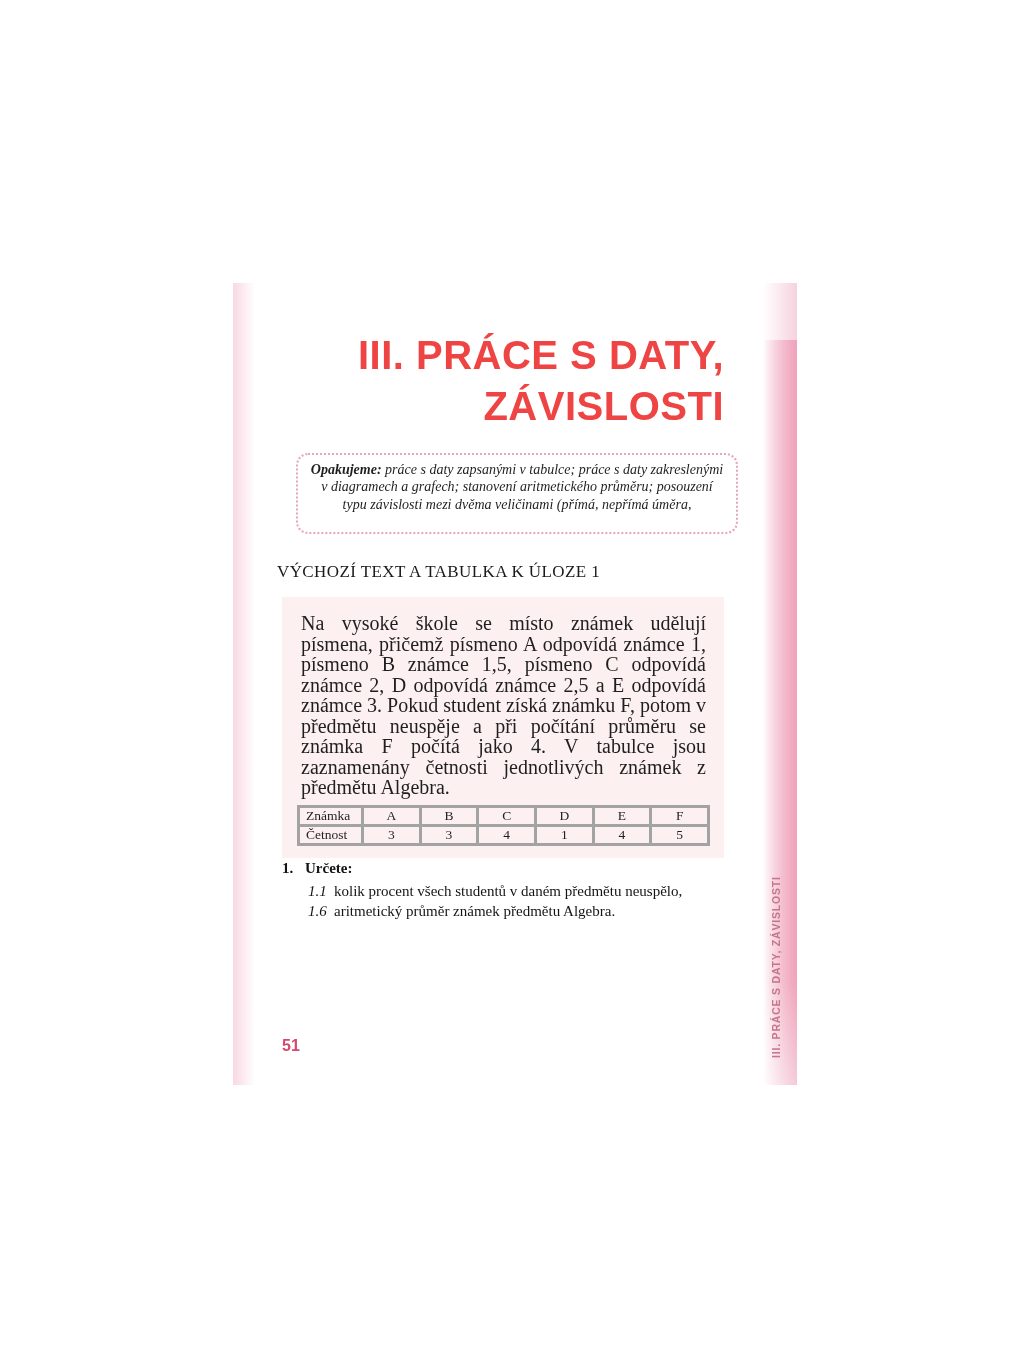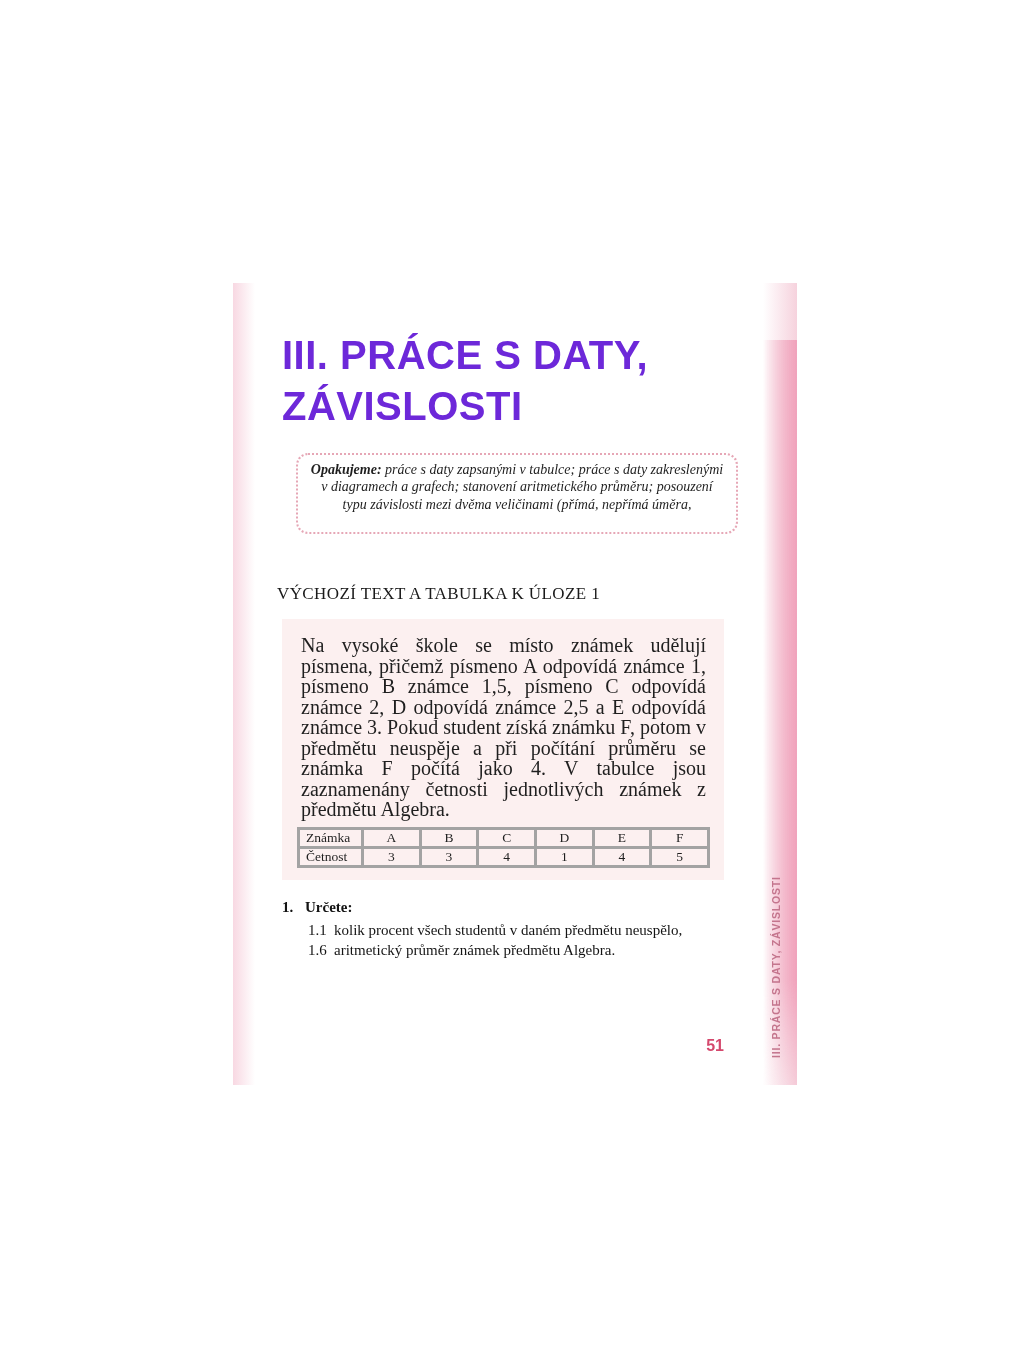"III. PRÁCE S DATY," .title { color: #6d28d9 -> #ef4444; text-align: left -> right }
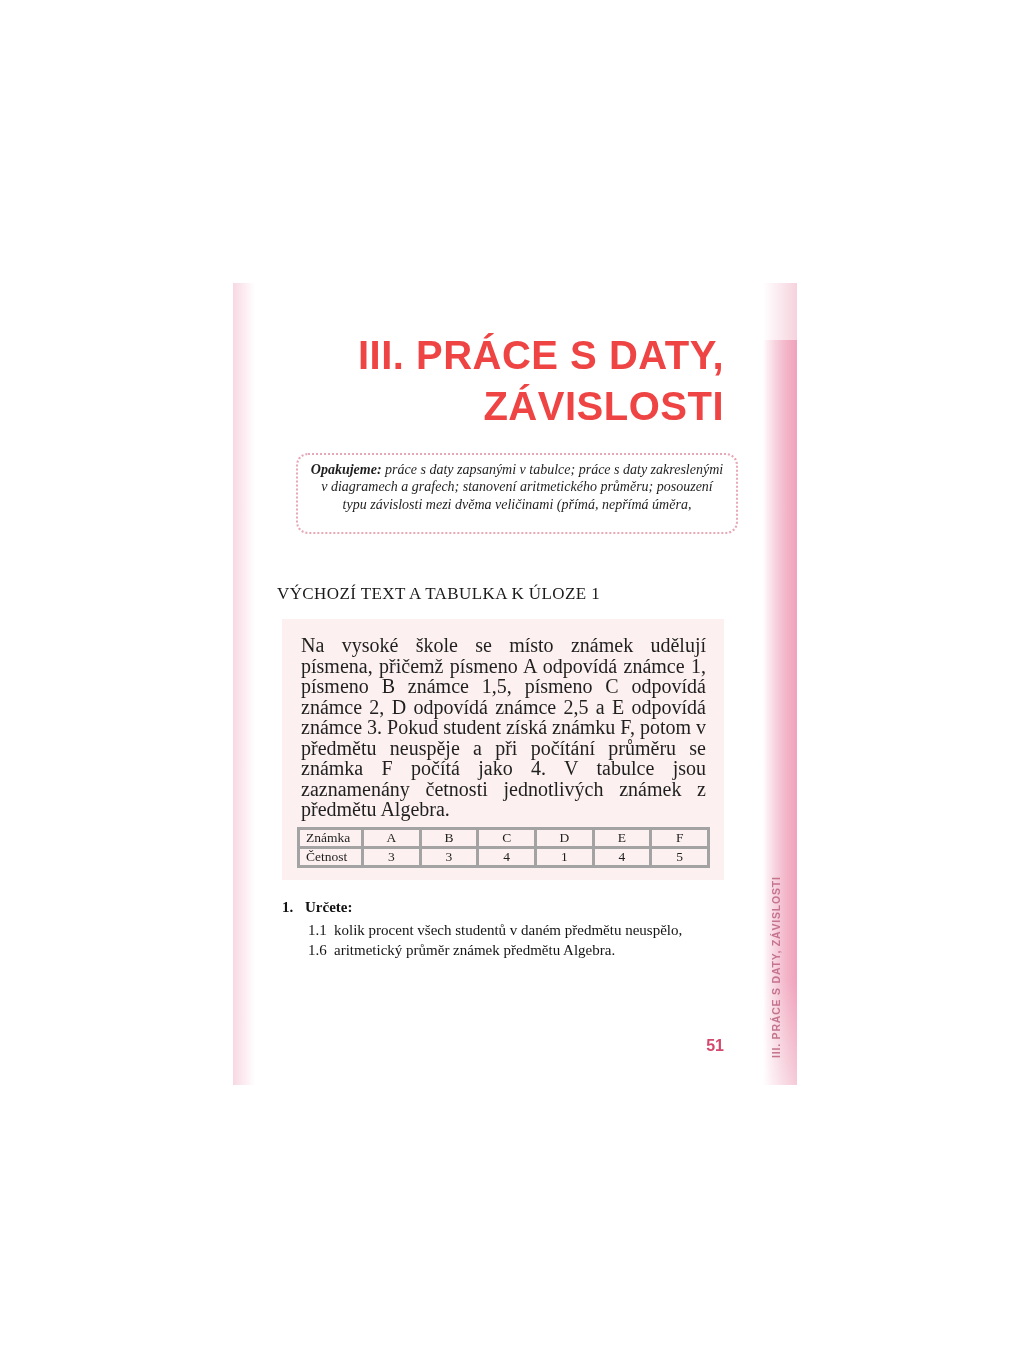"VÝCHOZÍ TEXT A TABULKA K" .main-flow { top: 583px -> 561px }
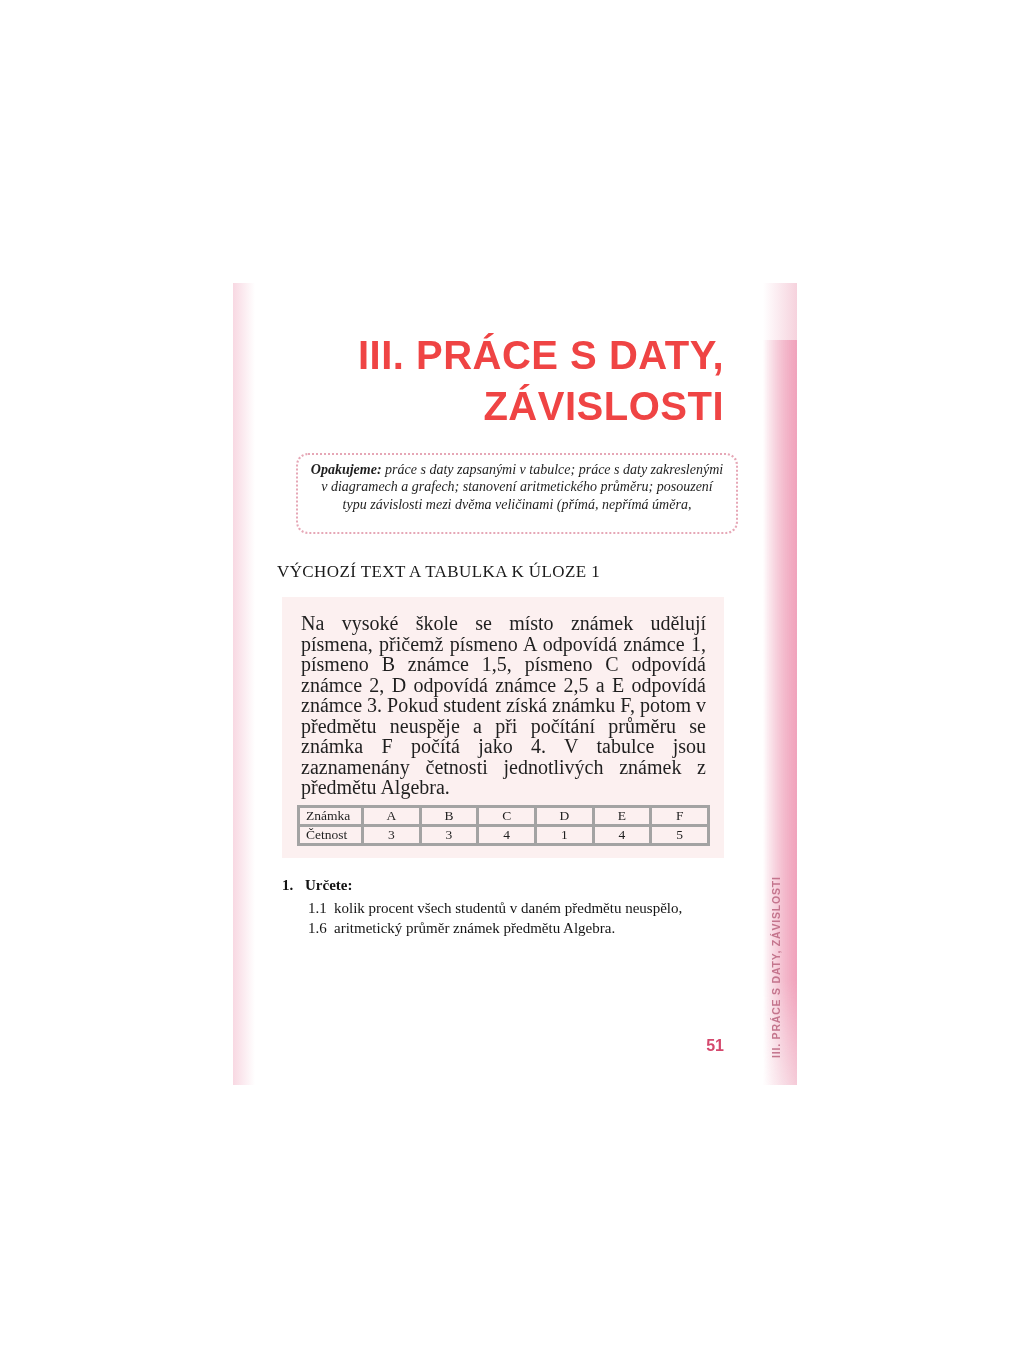"1. Určete:" .tasks { margin-top: 17px -> none }
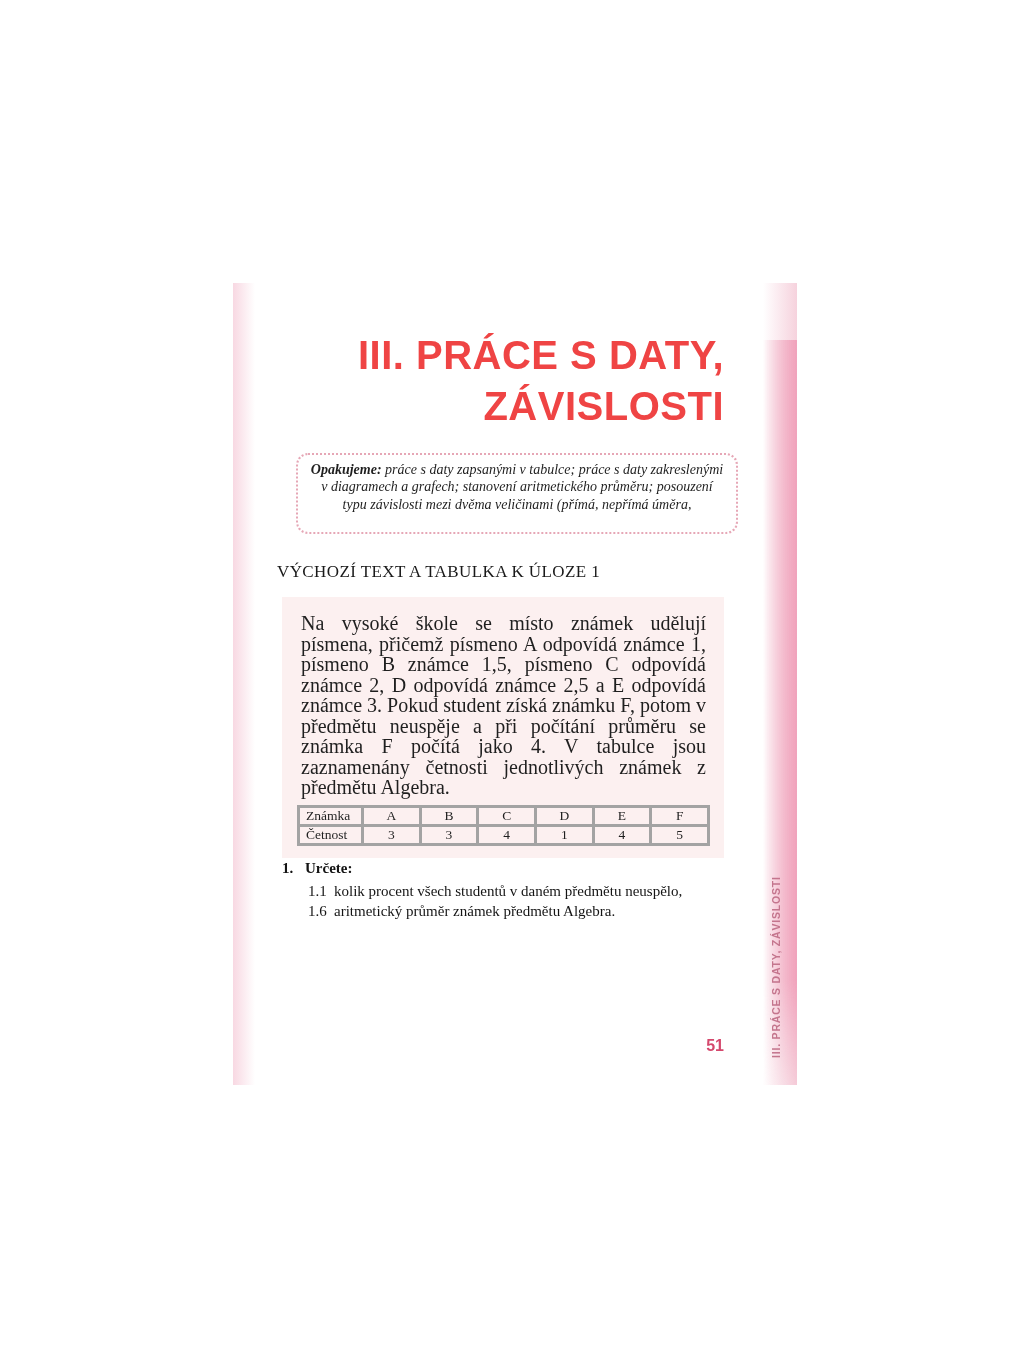"1.1" .task-item .tinum { font-style: none -> italic }
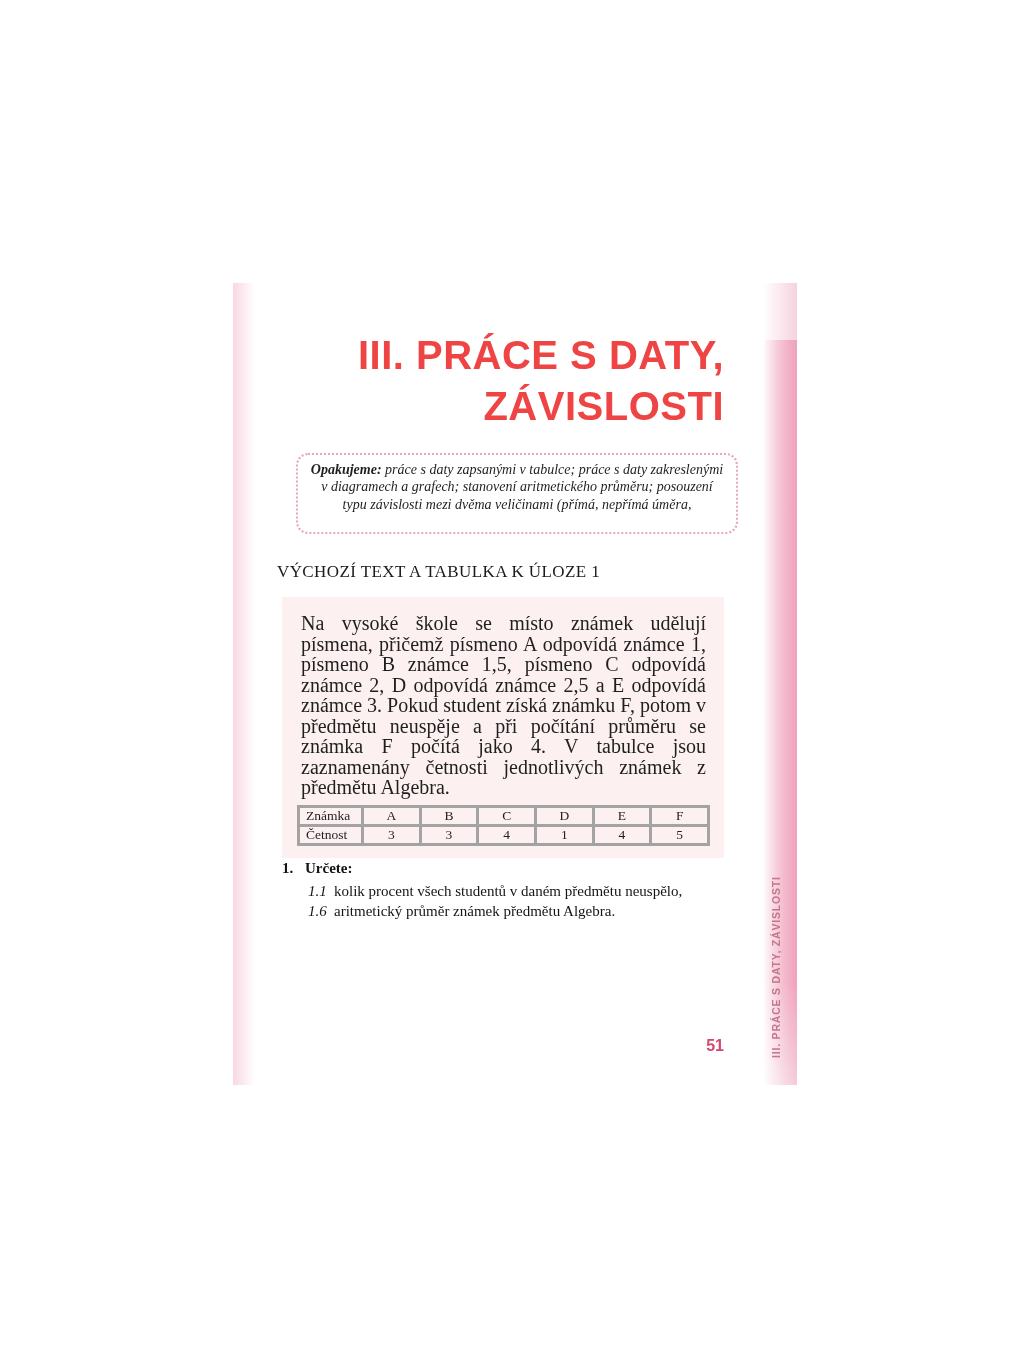"51" .page-number { text-align: right -> none }
